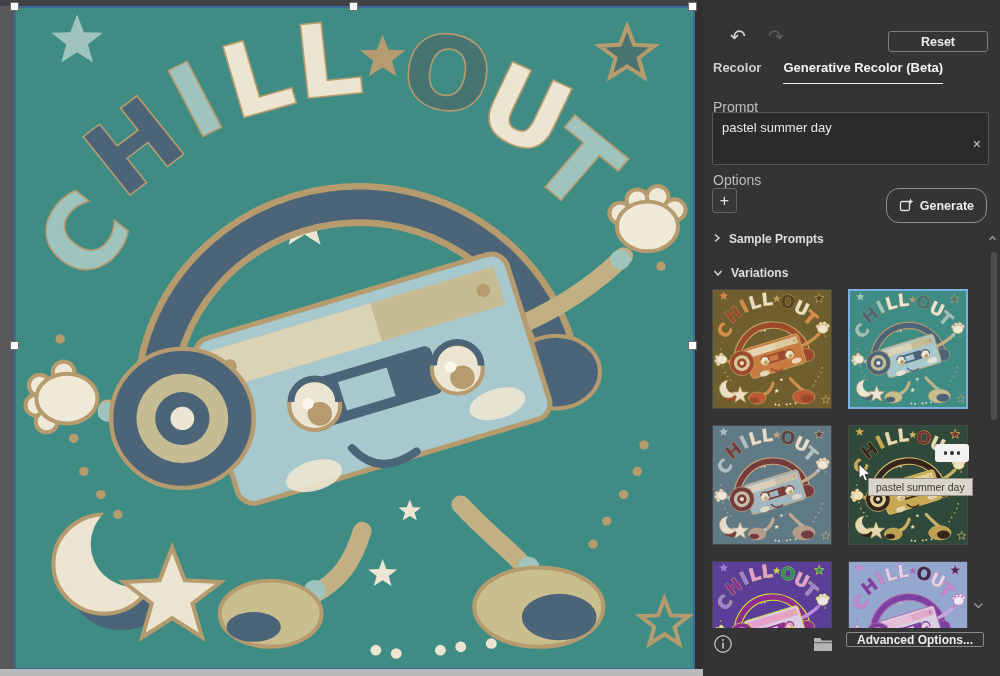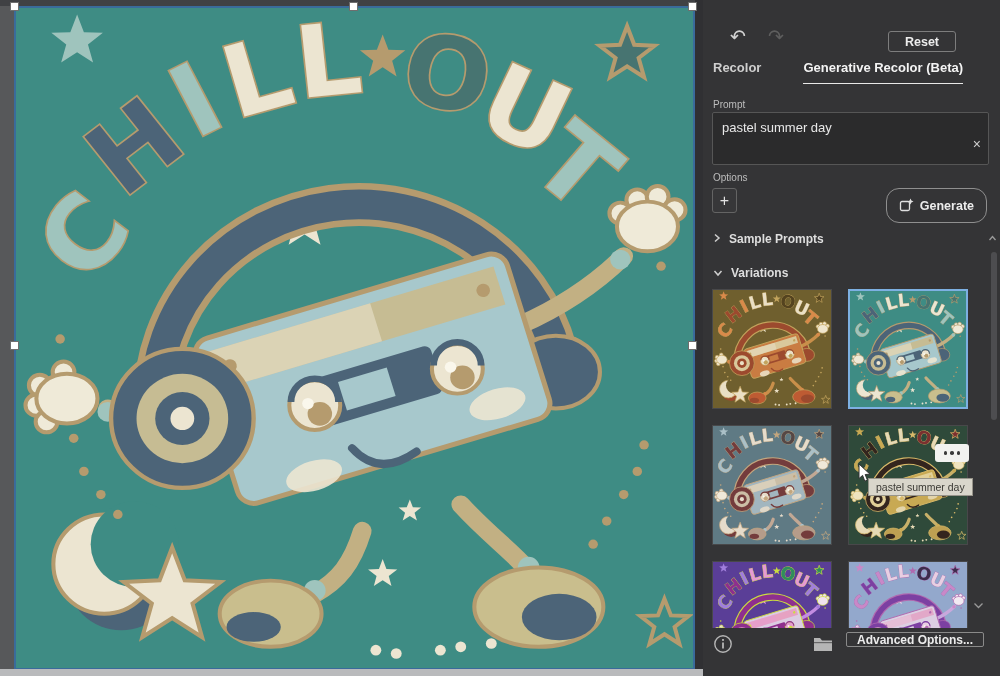"Reset" .reset-btn { width: 68px -> 100px }
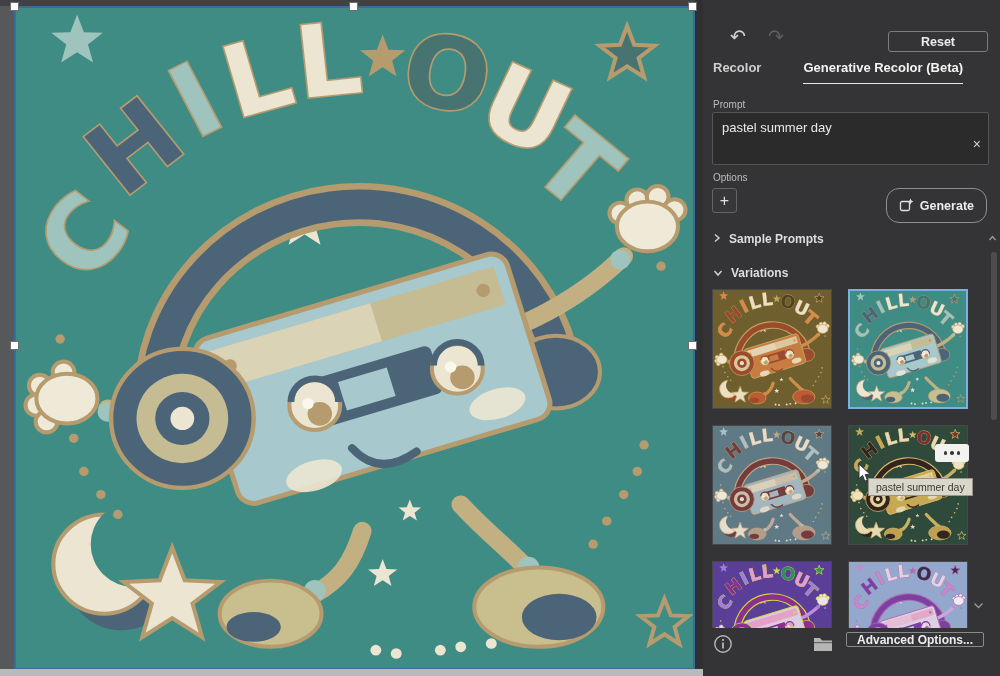"Generative Recolor (Beta)" .tab.active { margin-left: 20px -> none }
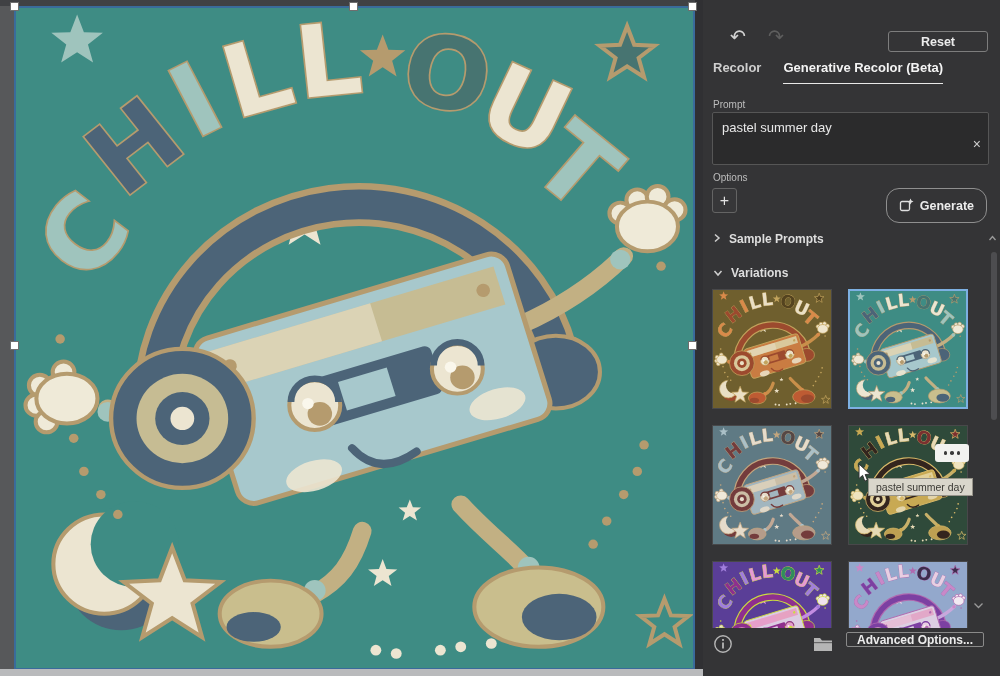"Prompt" .field-label { font-size: 10px -> 14px }
